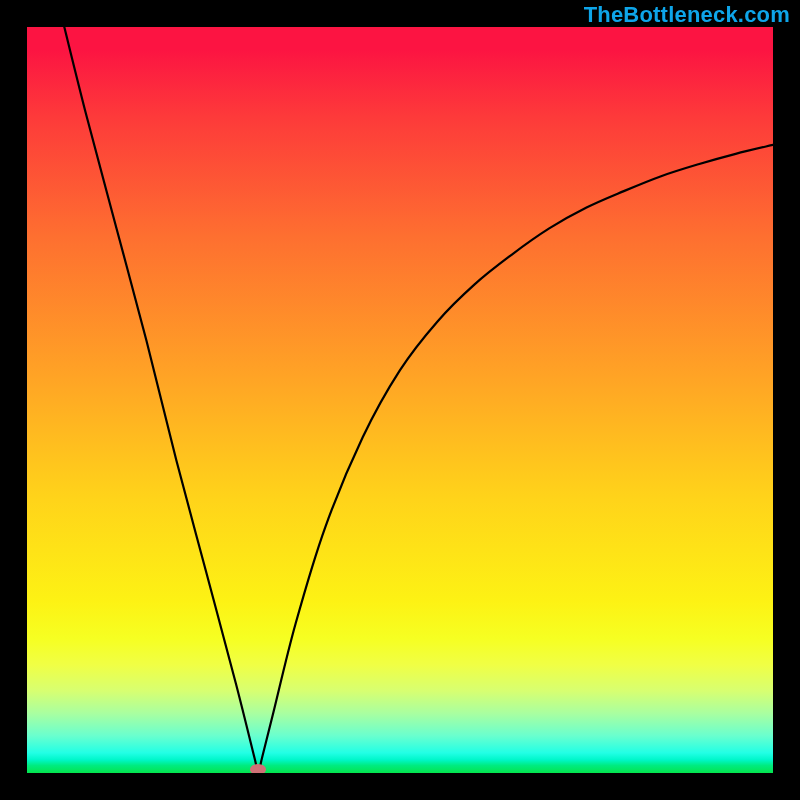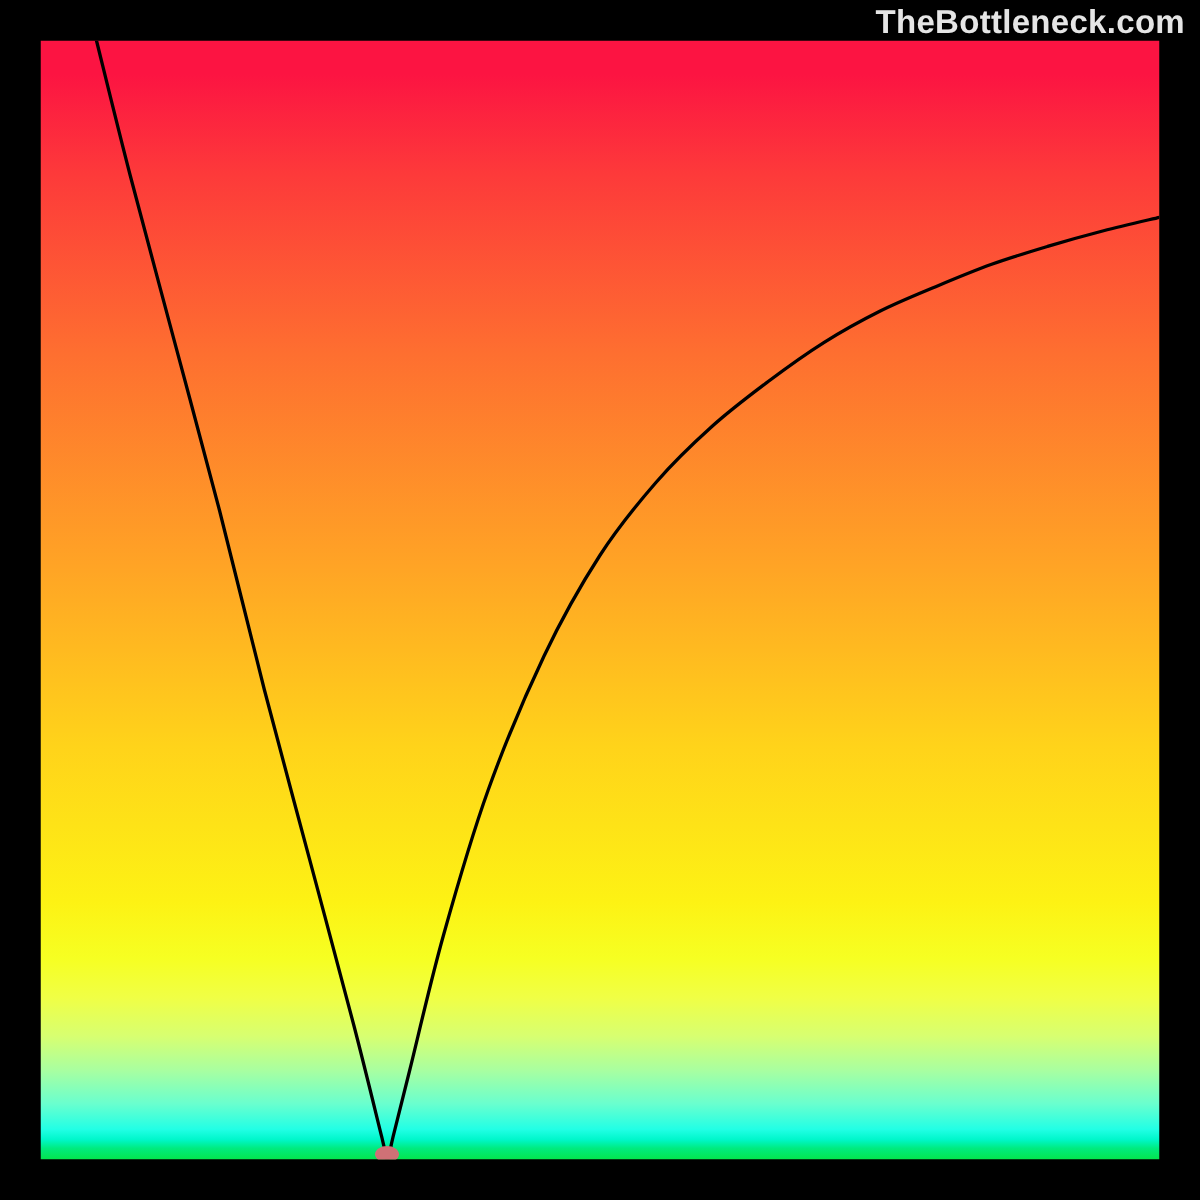"TheBottleneck.com" .watermark { color: #e5e5e5 -> #0ea5e9 }
